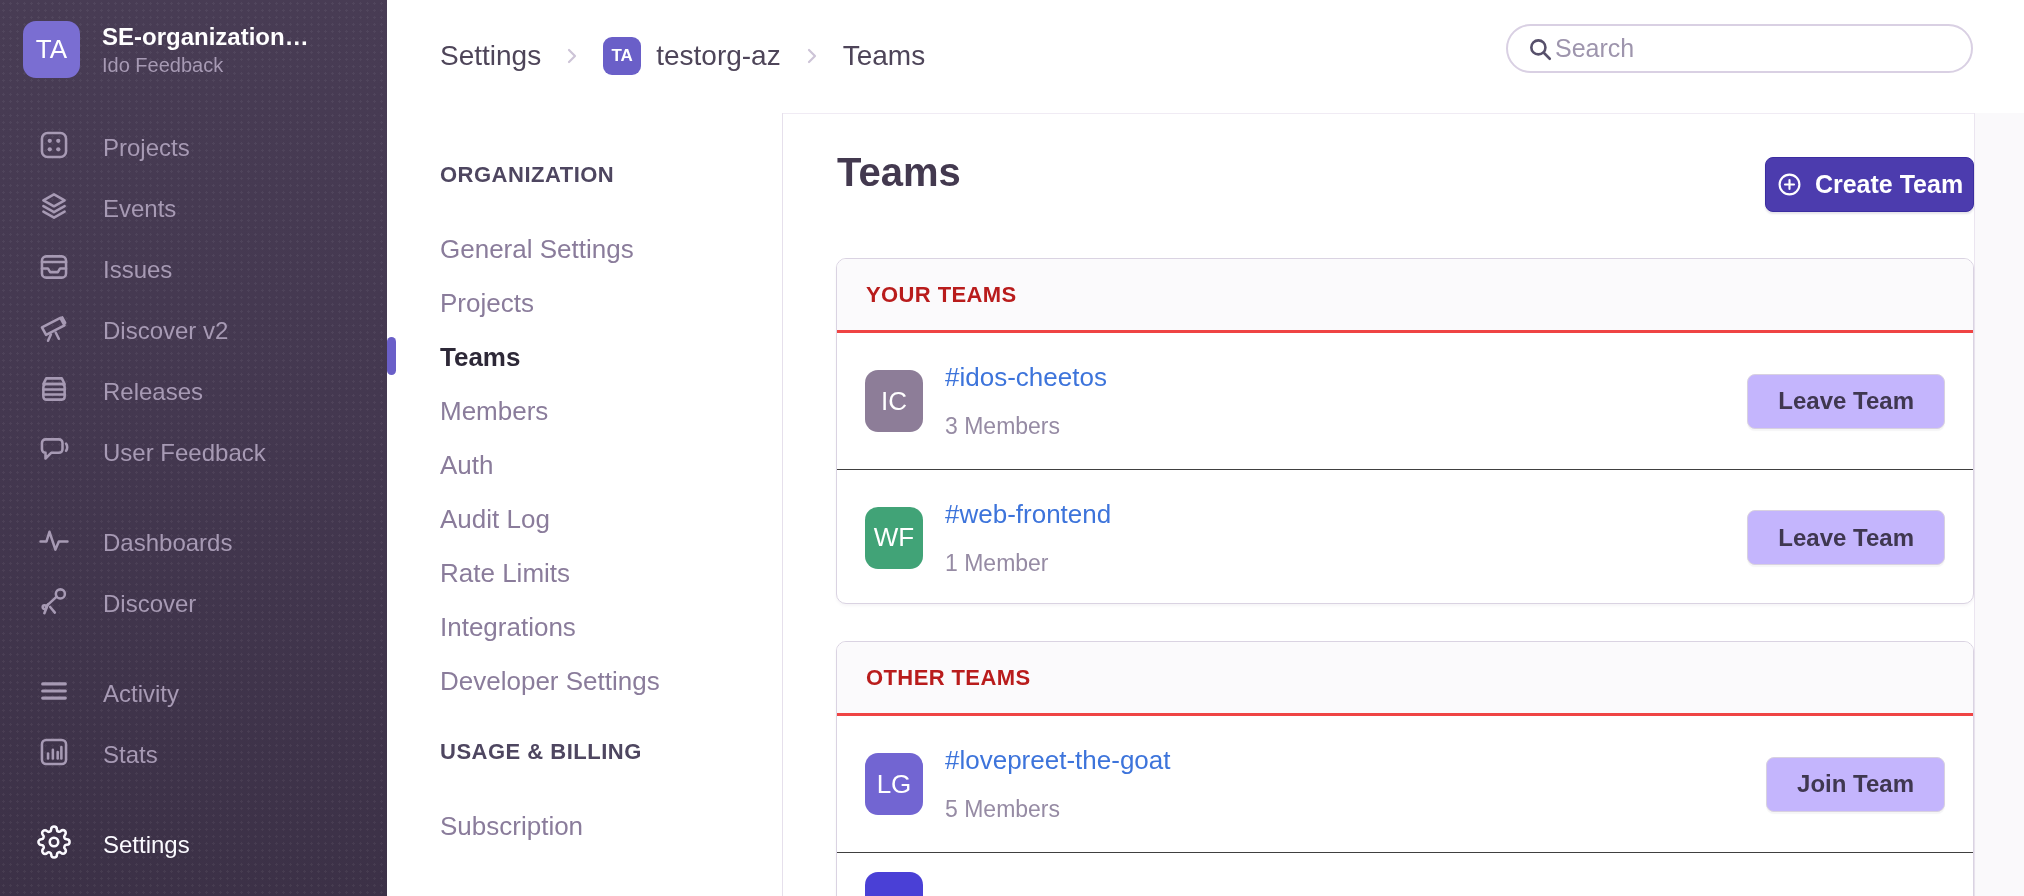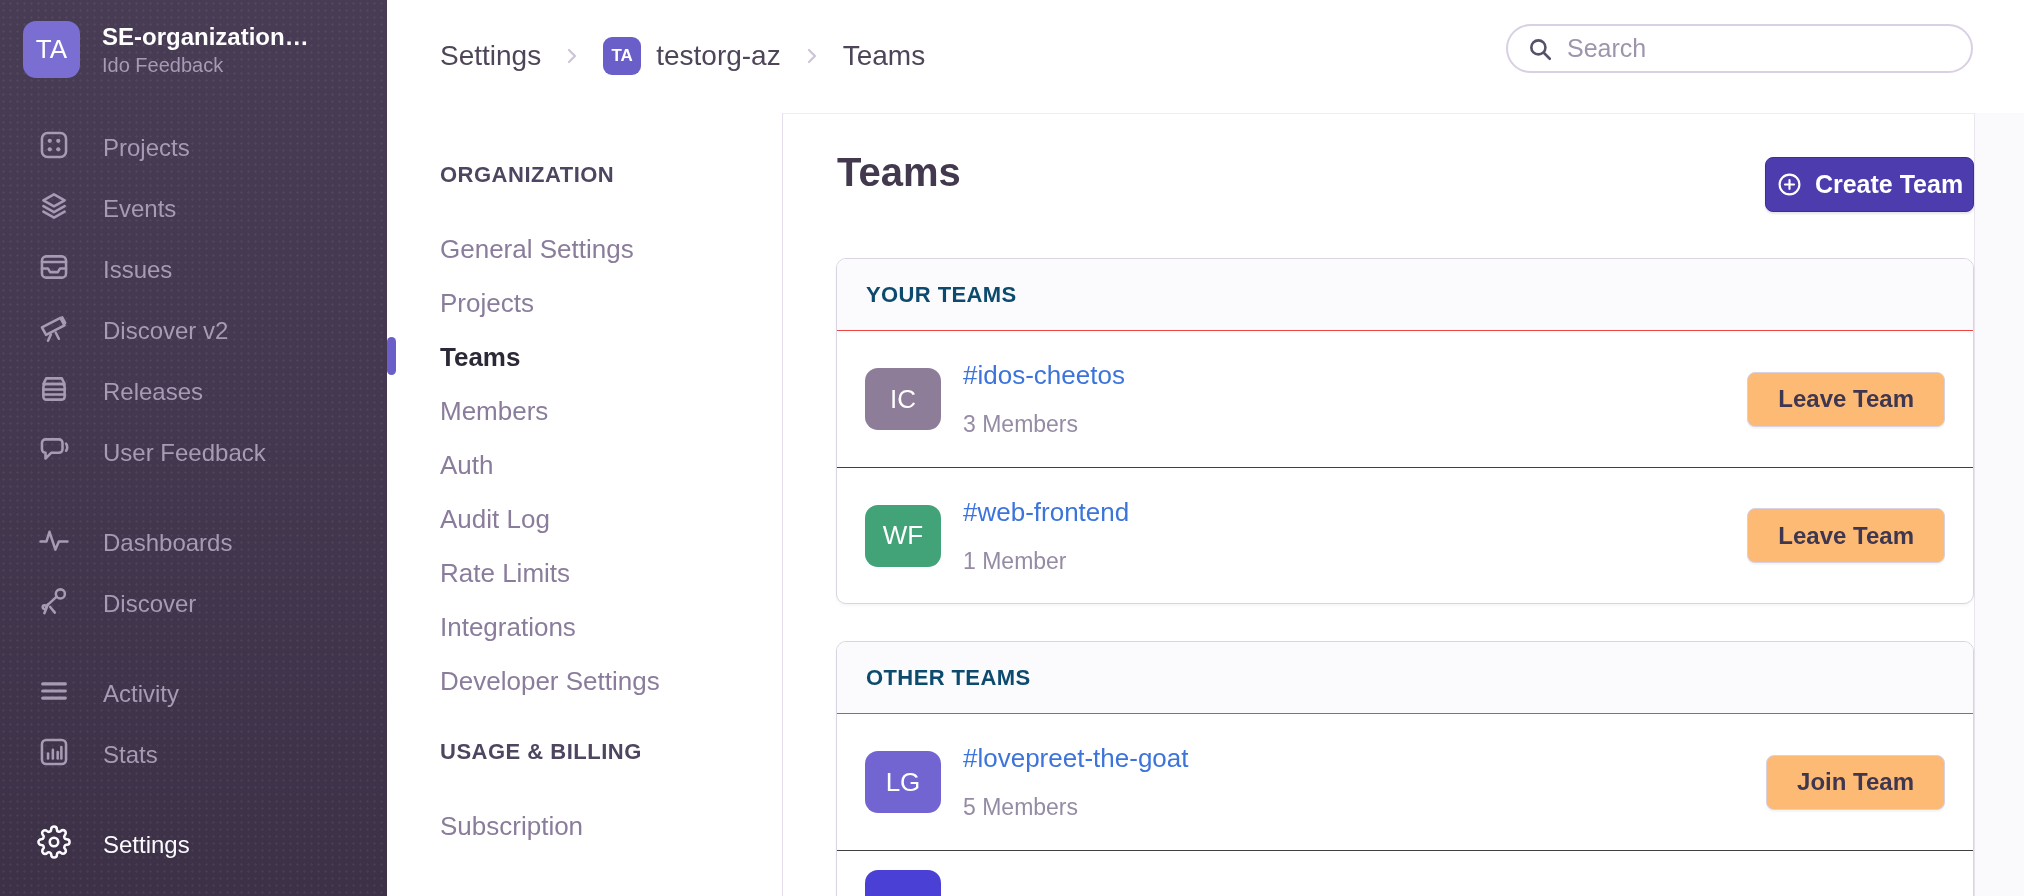"Search" .search-box { gap: 12px -> none }
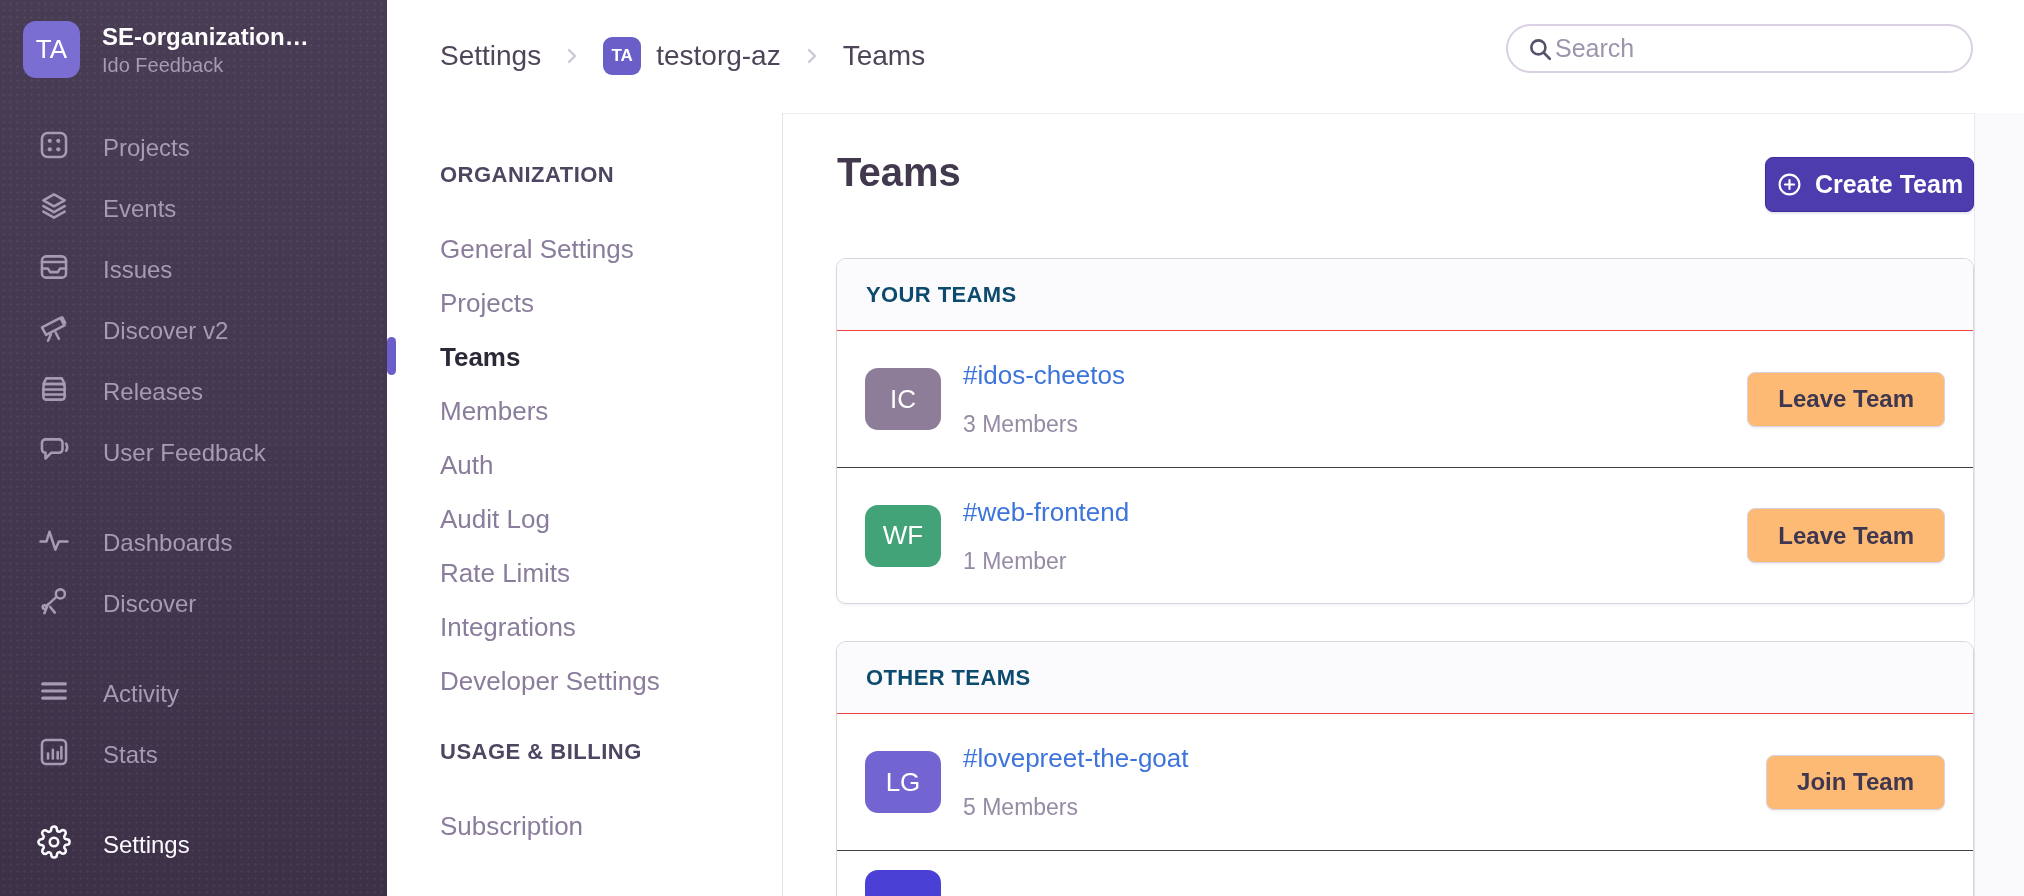"YOUR TEAMS" .panel-header { border-bottom: 1px solid #ef4444 -> 3px solid #ef4444; color: #0c4a6e -> #b91c1c }
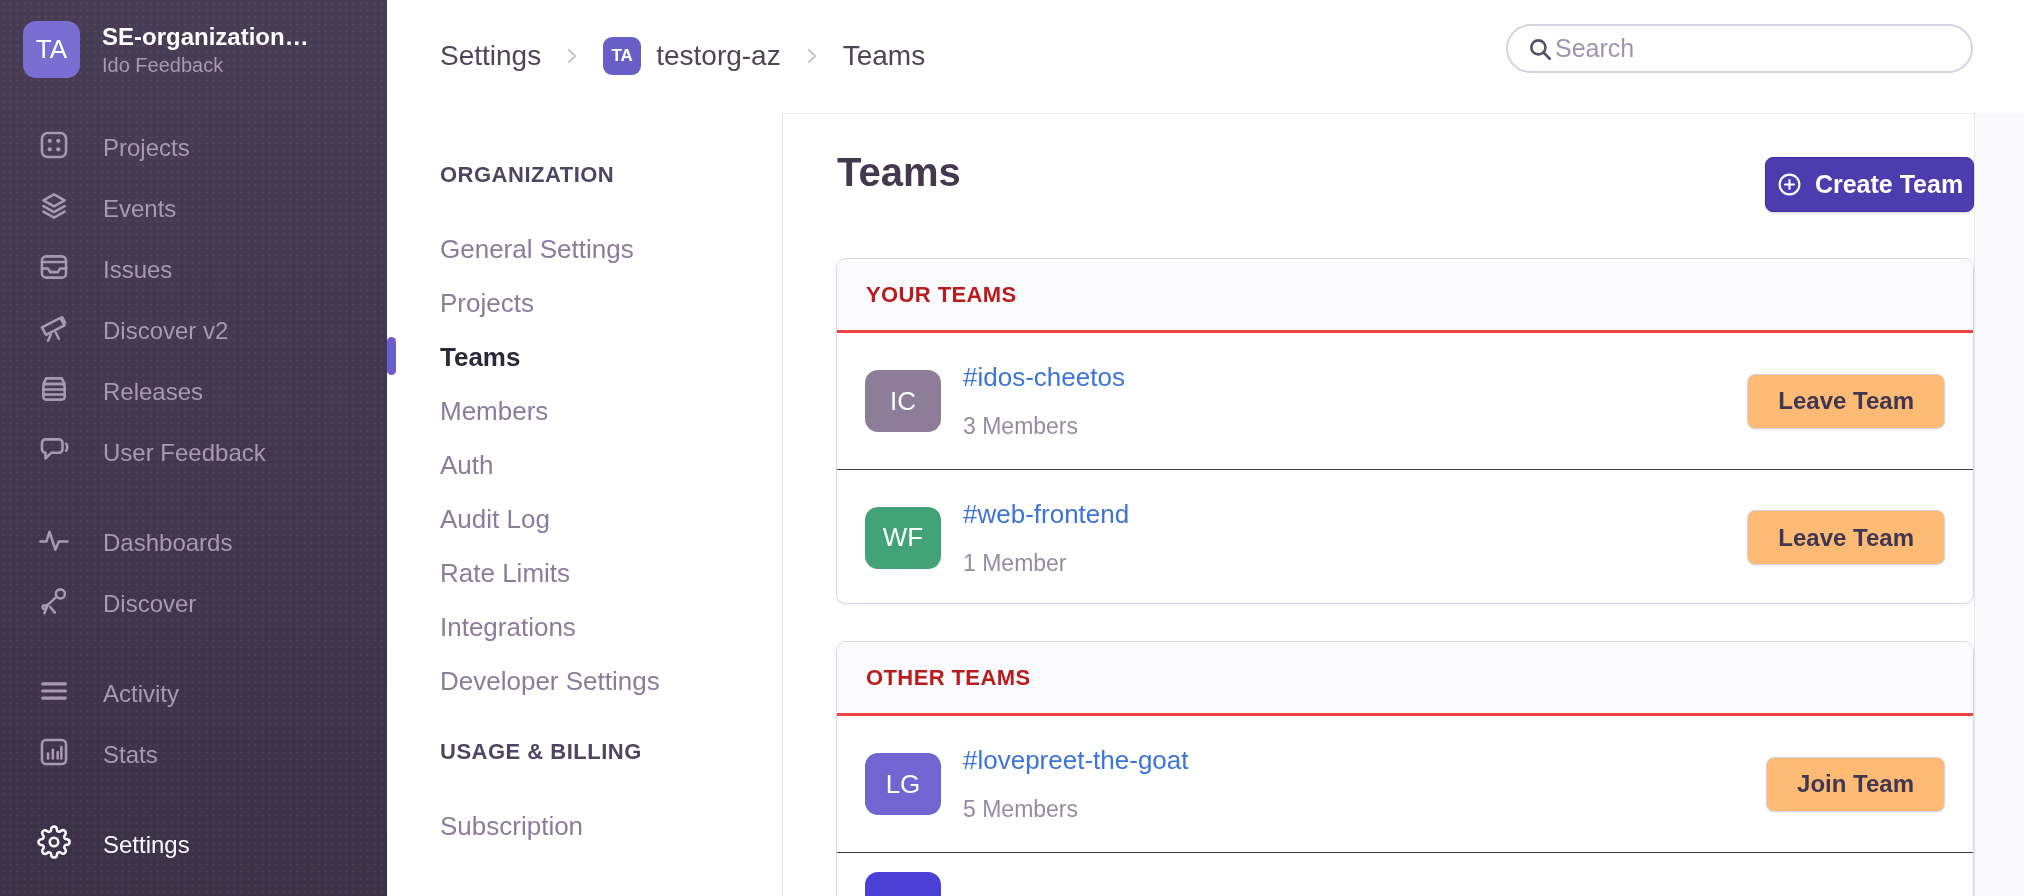"IC" .team-avatar { width: 76px -> 58px }
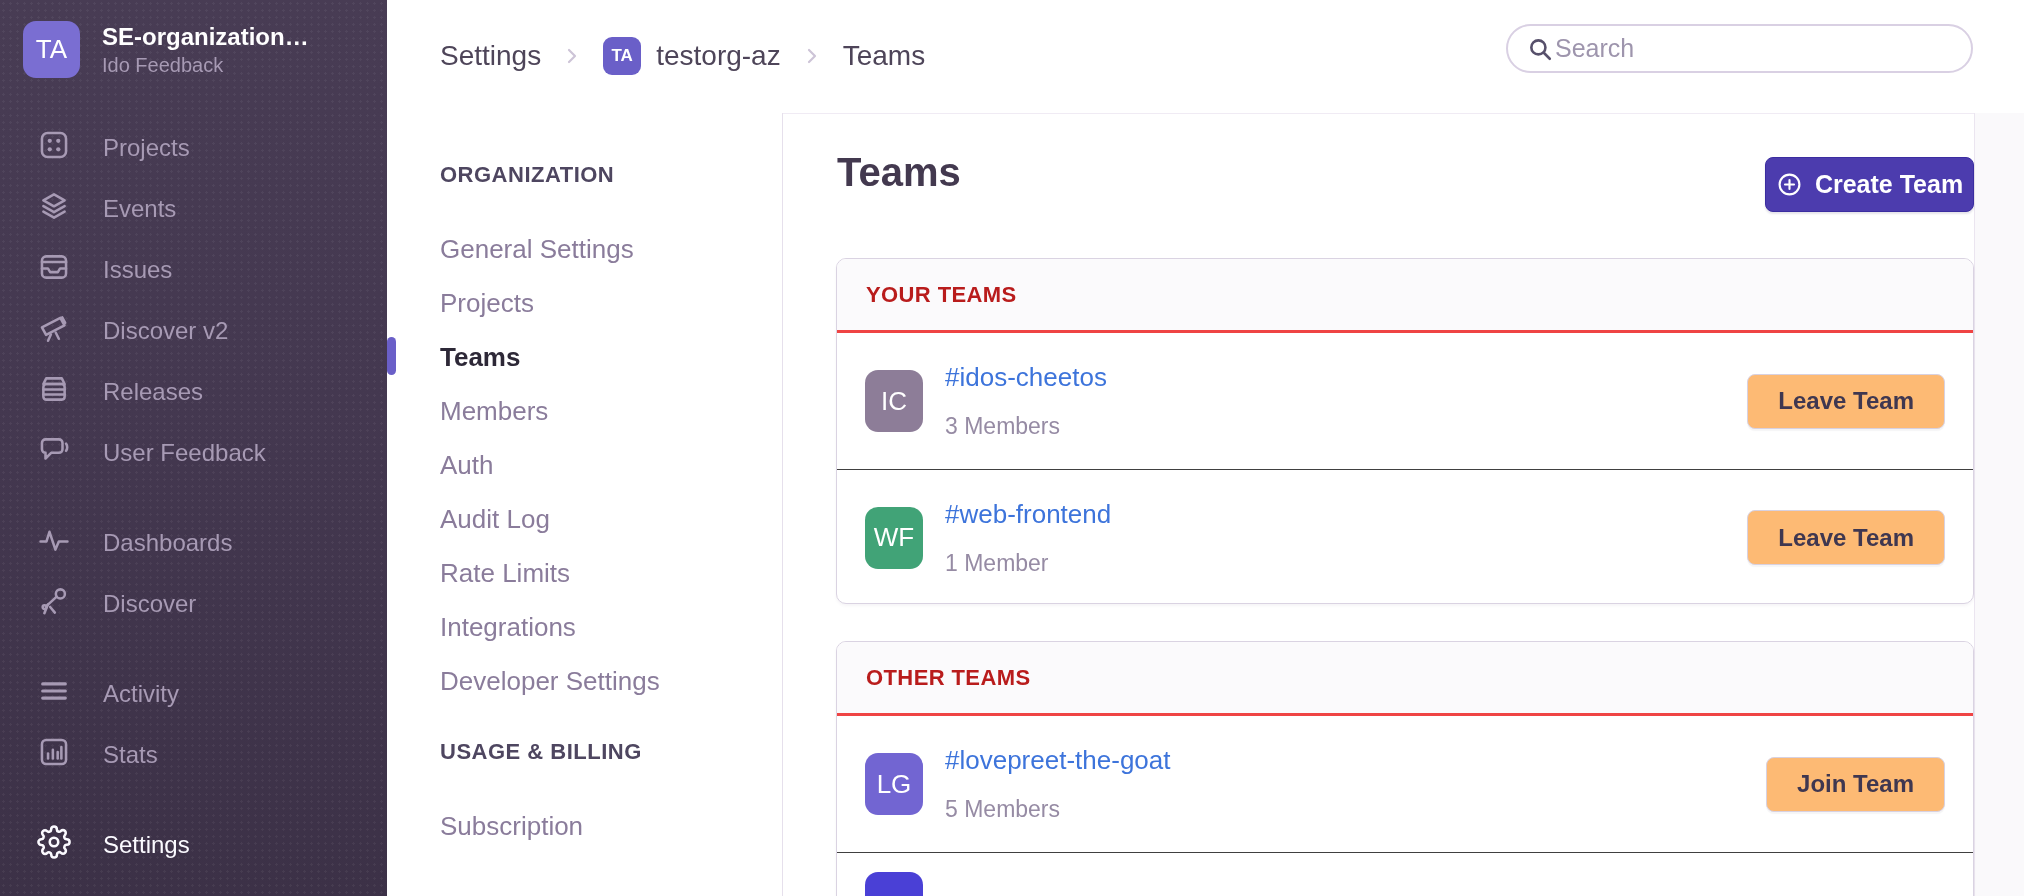"Leave Team" .row-btn { background: #fdba74 -> #c4b5fd }
